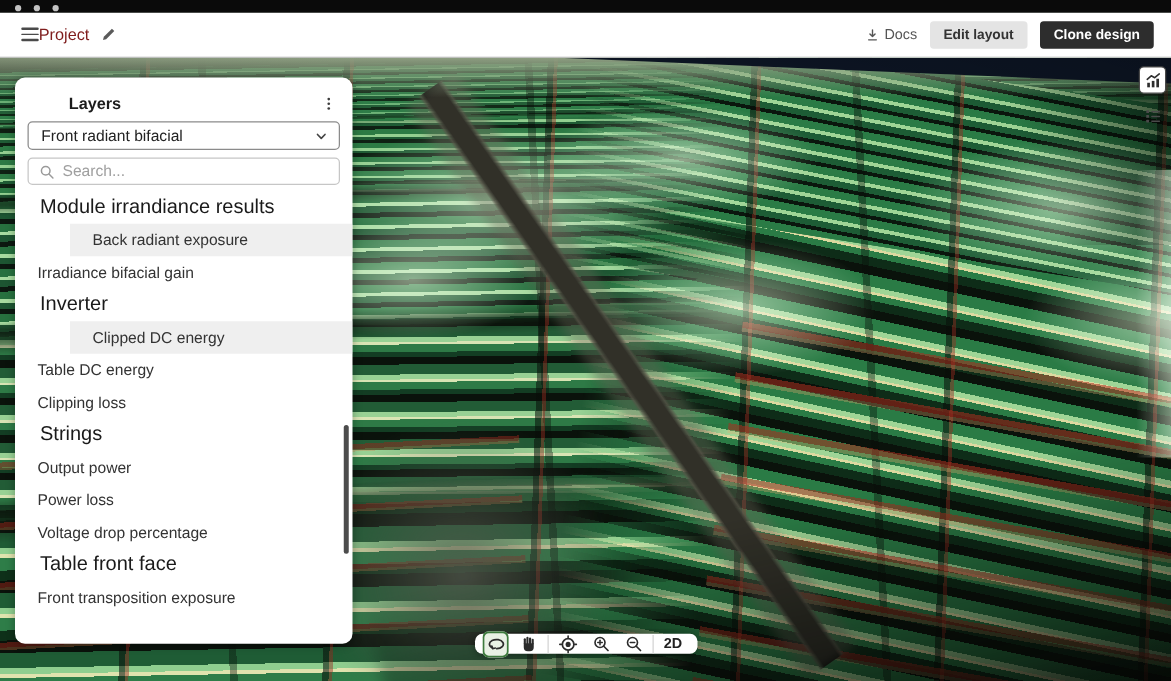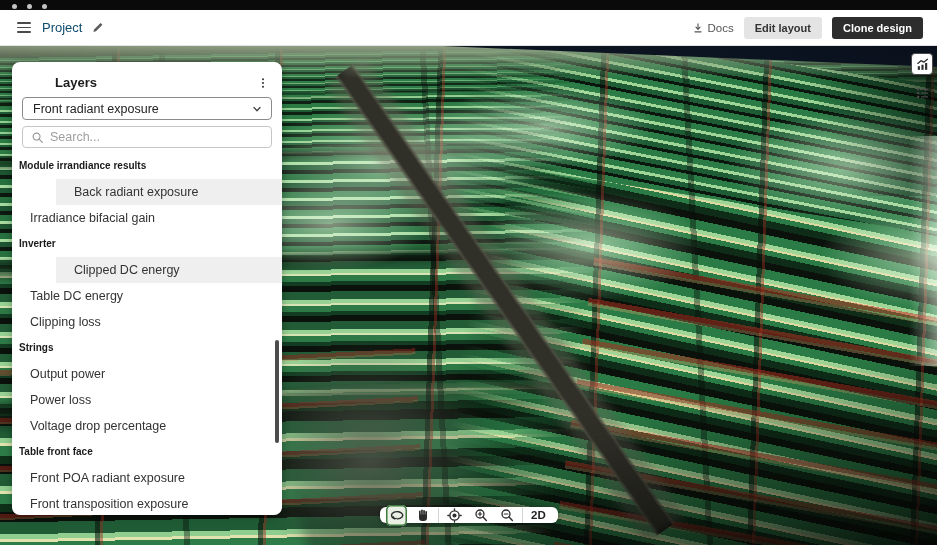"Project" .project-title { color: #0c4a6e -> #7f1d1d; margin-left: 11px -> 0 }
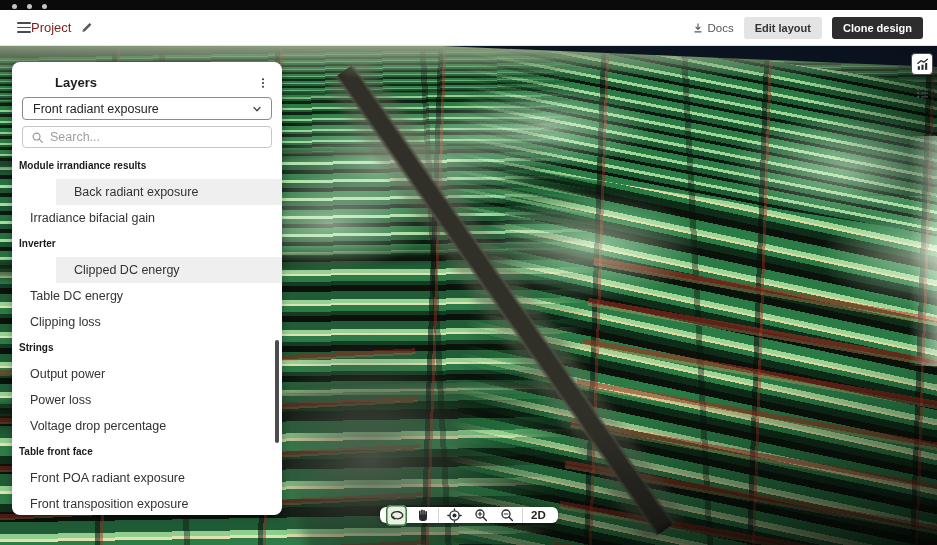"Front radiant exposure" span.dropdown-value { text: exposure -> bifacial }
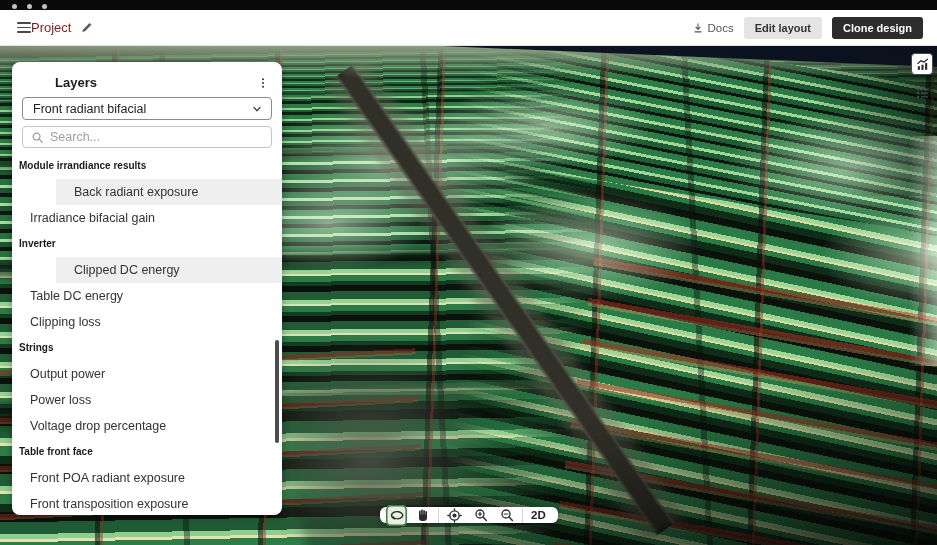"Module irrandiance results" .list-header { font-size: 10px -> 16px; font-weight: bold -> normal; padding-left: 7px -> 20px }
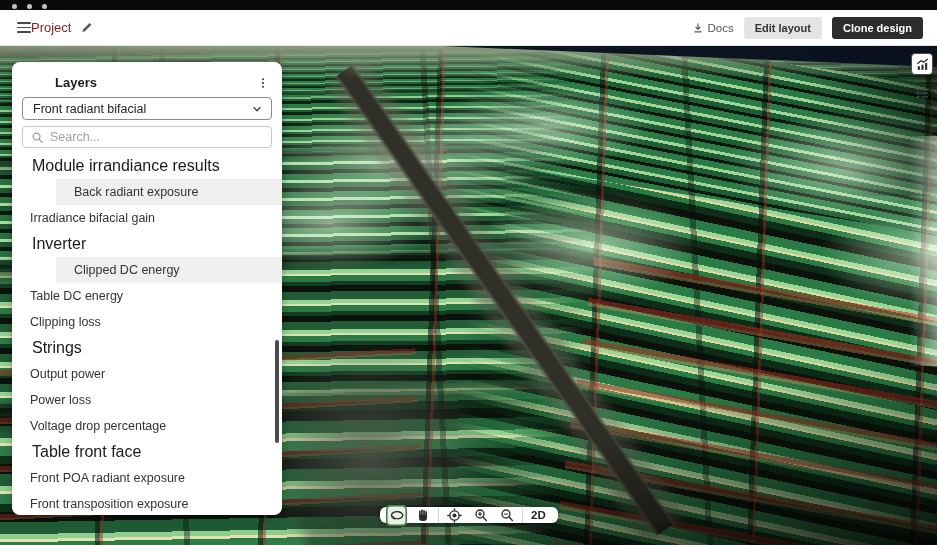"Front POA radiant exposure" div.list-item { html: <div>Front POA radiant exposure</div> -> none }
